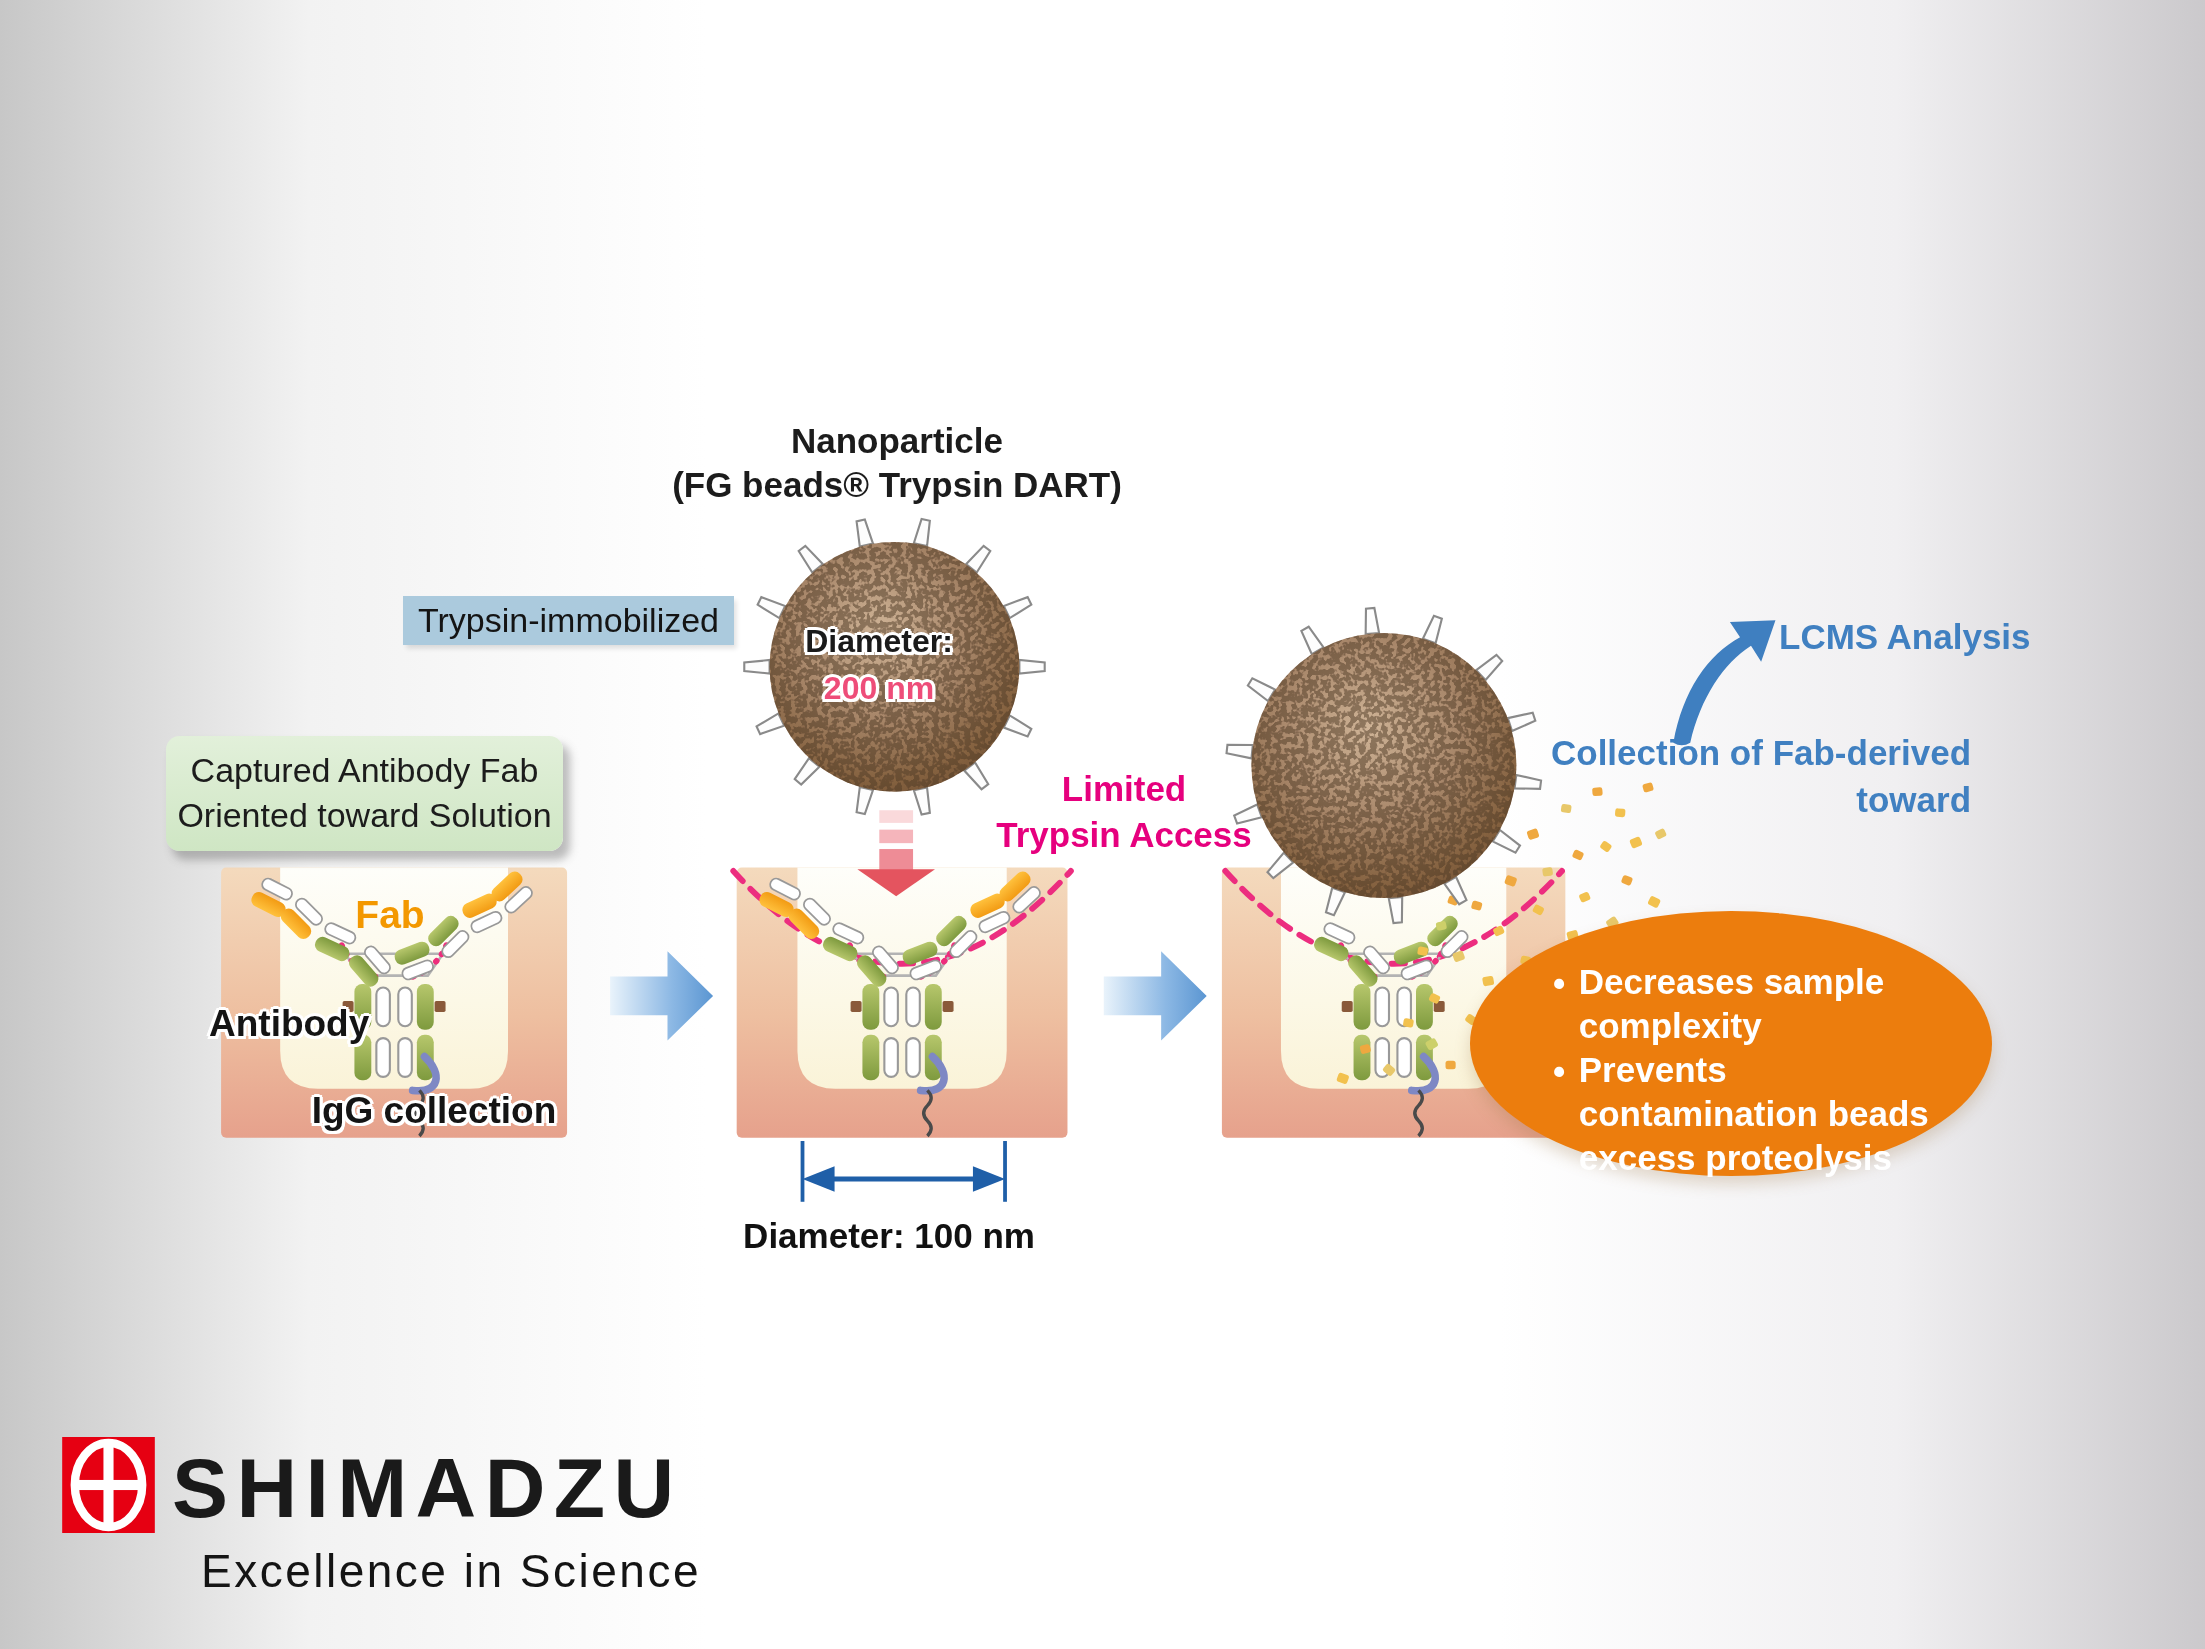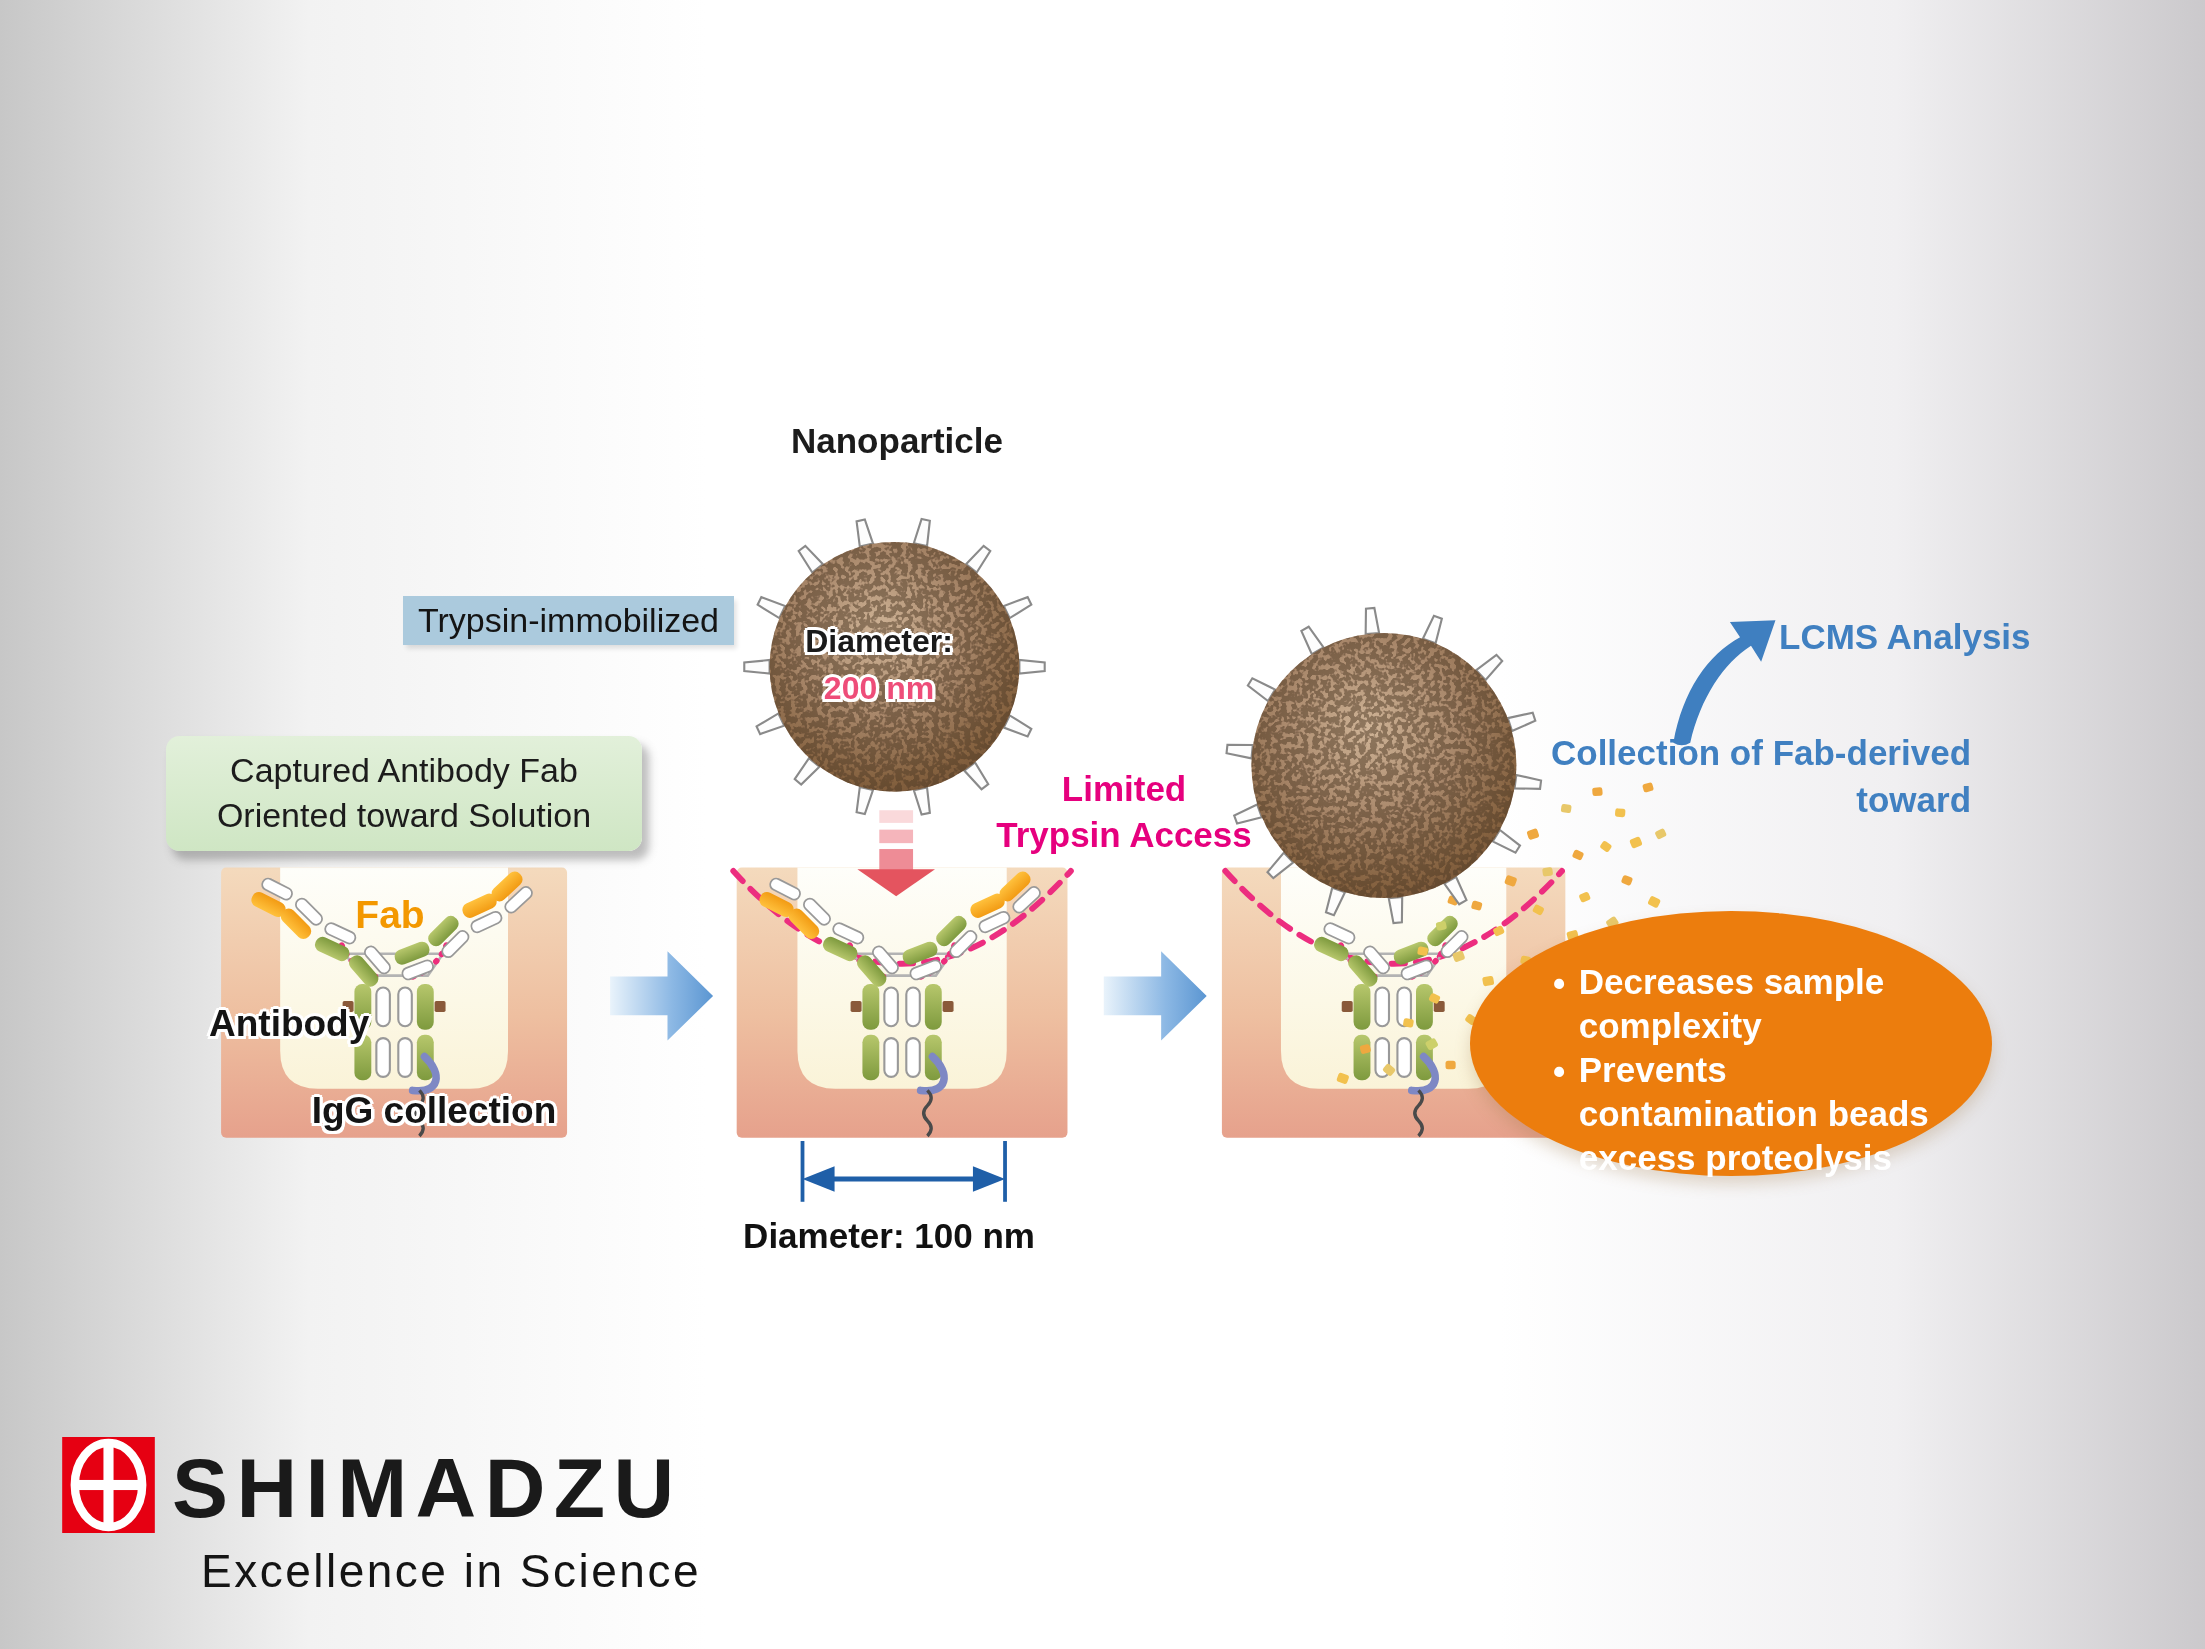"(FG beads® Trypsin DART)" div { html: none -> <div>(FG beads® Trypsin DART)</div> }
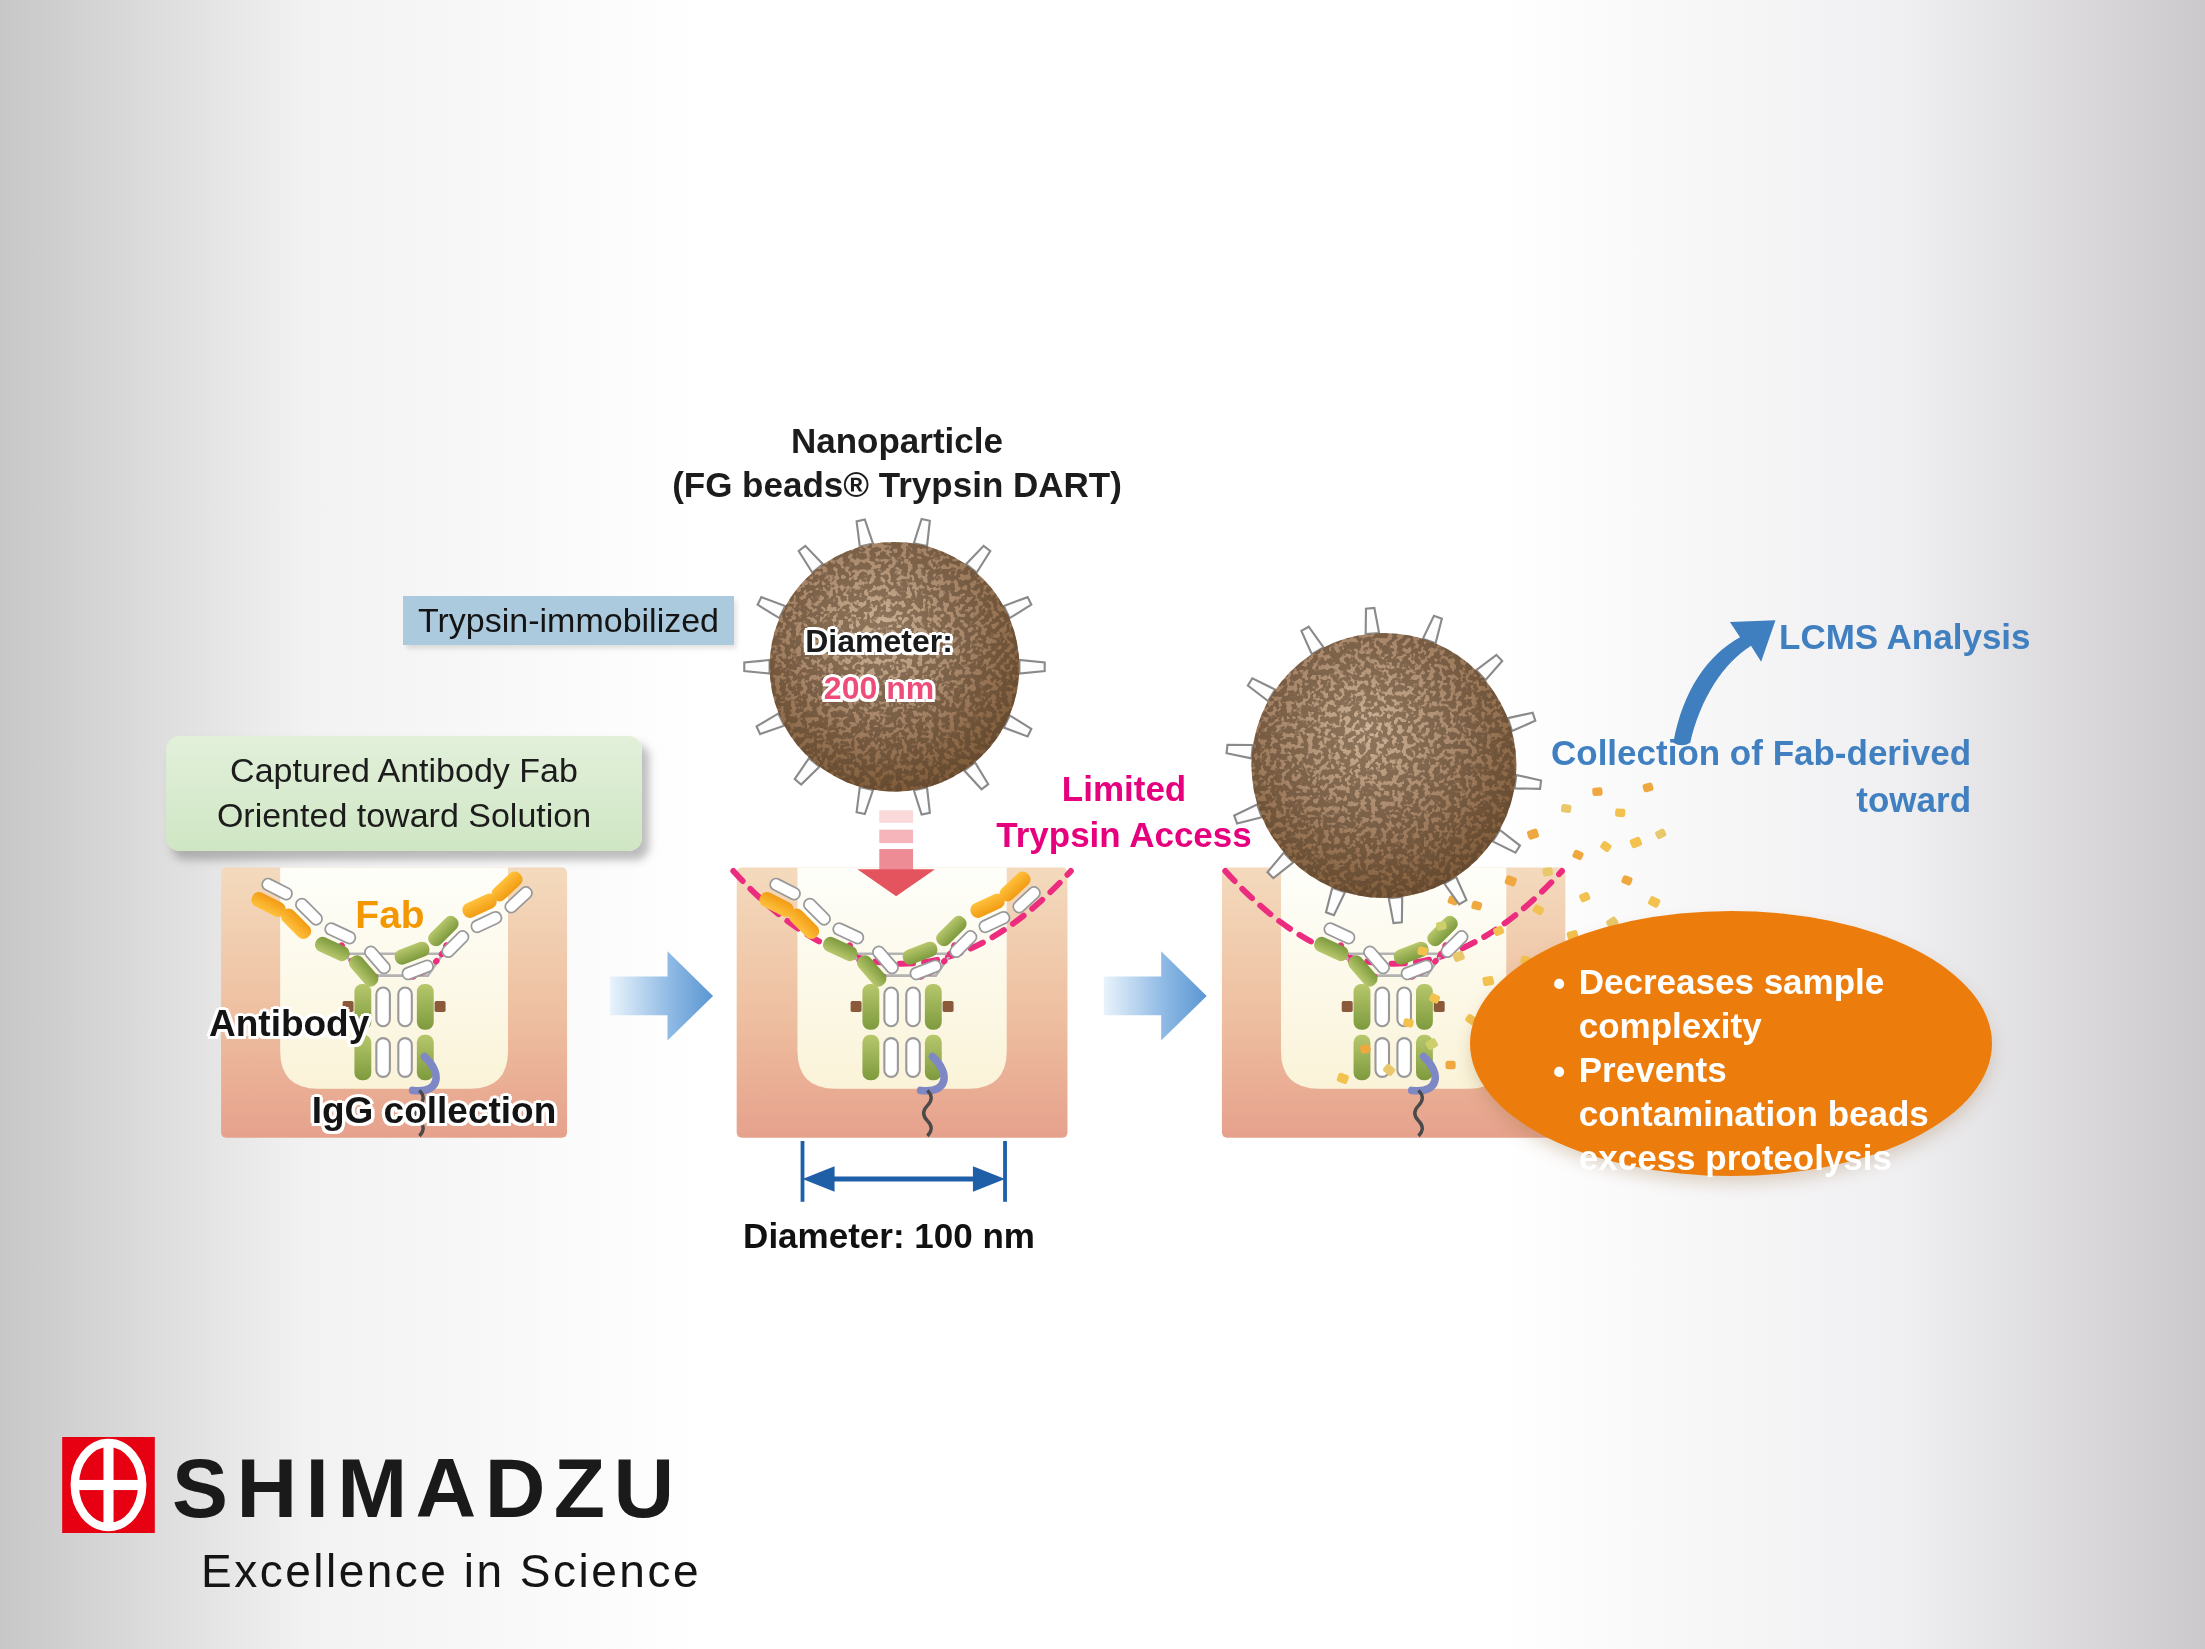"Captured Antibody Fab" .green-note { width: 476px -> 397px }
